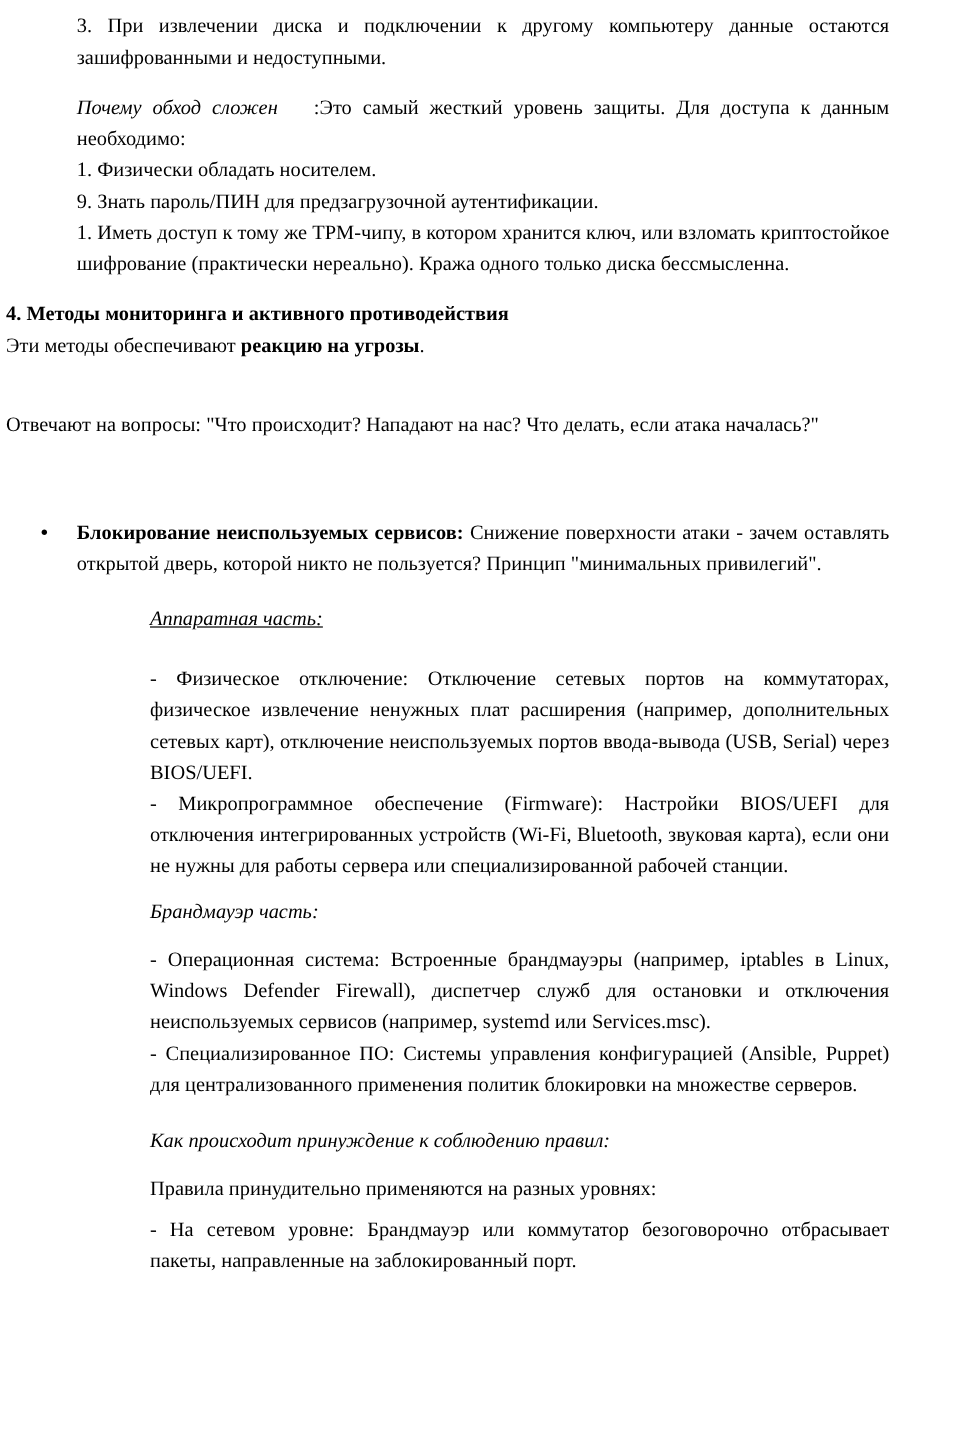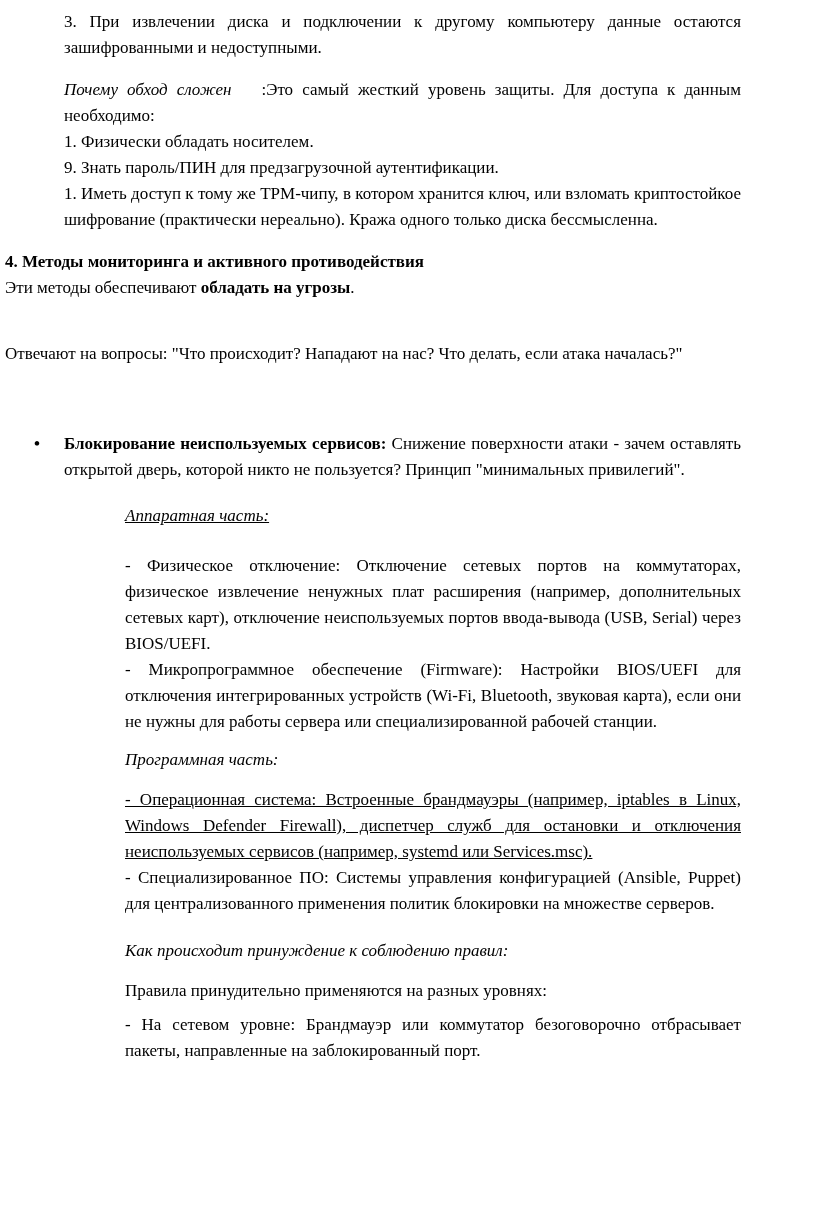"обладать на угрозы" span.bold { text: обладать -> реакцию }
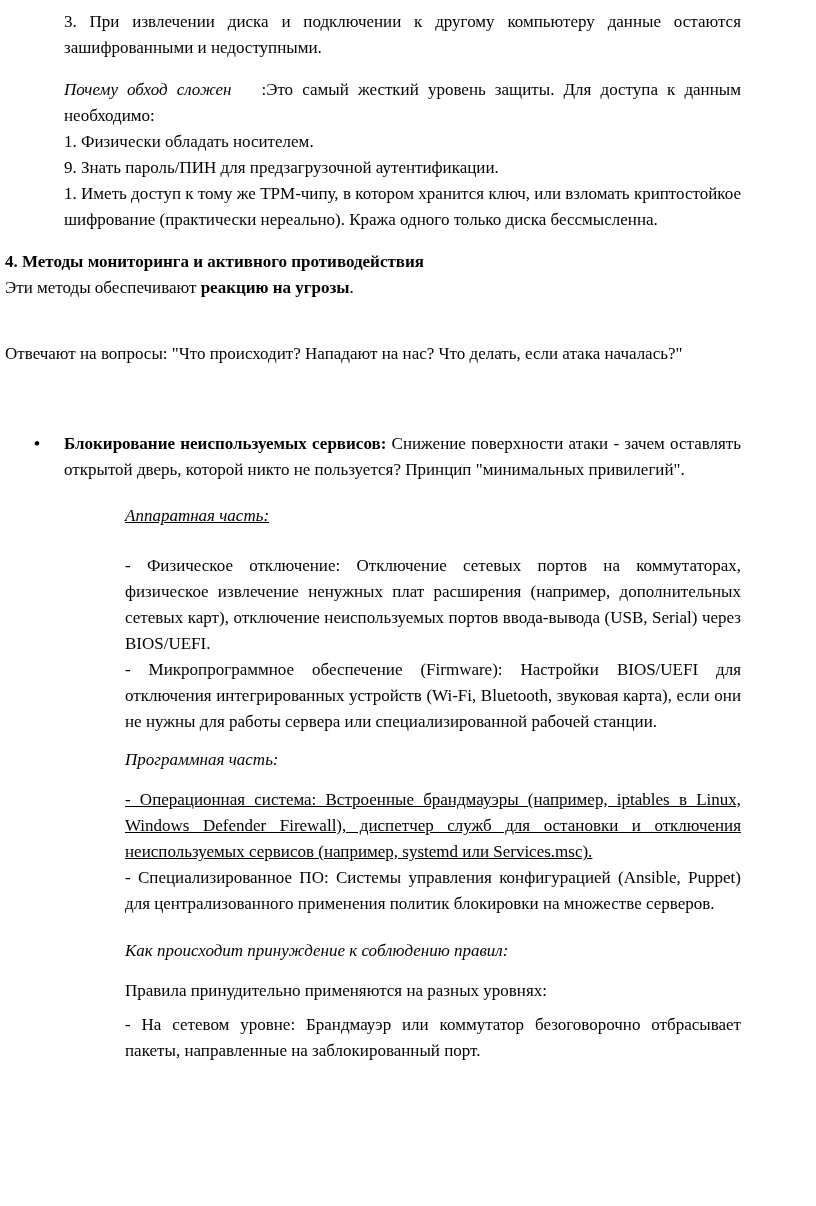"Программная часть:" span { text: Программная -> Брандмауэр }
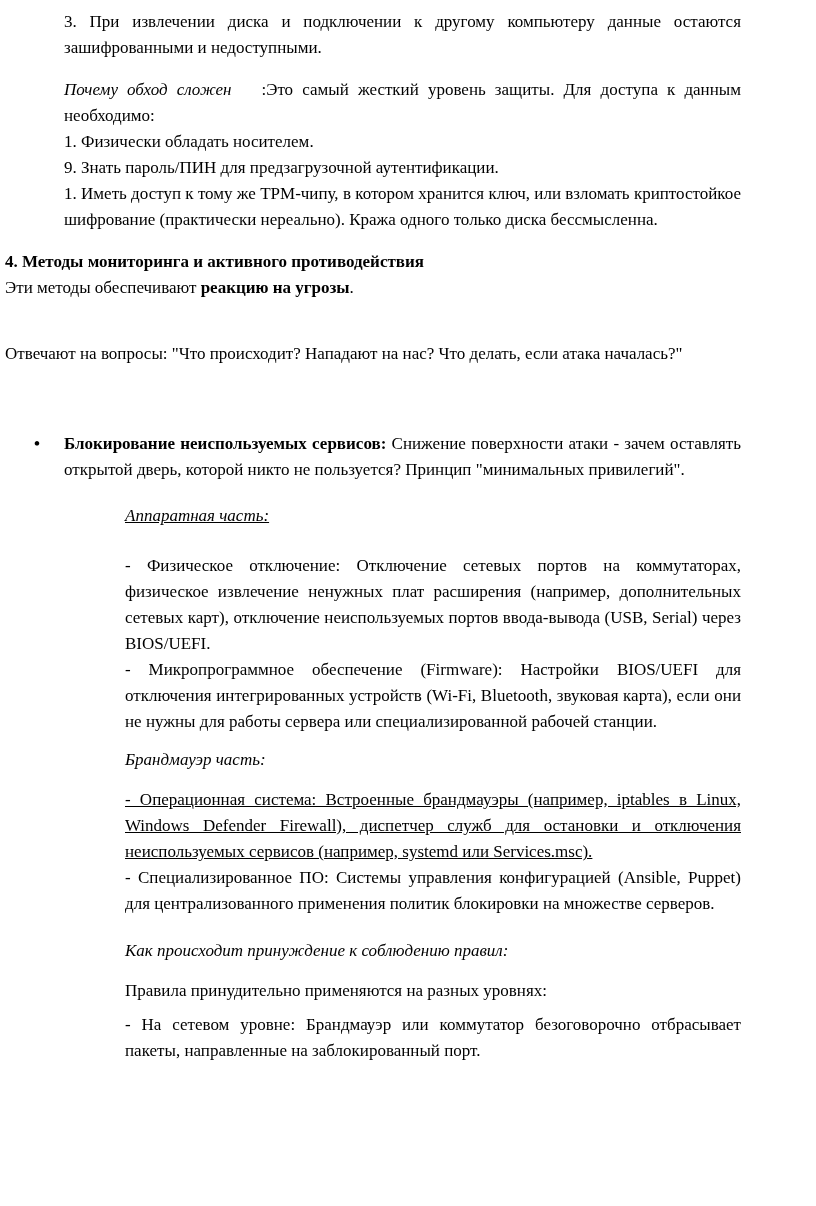"- Операционная система: Встроенные" .mt-sw-body { text-decoration: underline -> none }
